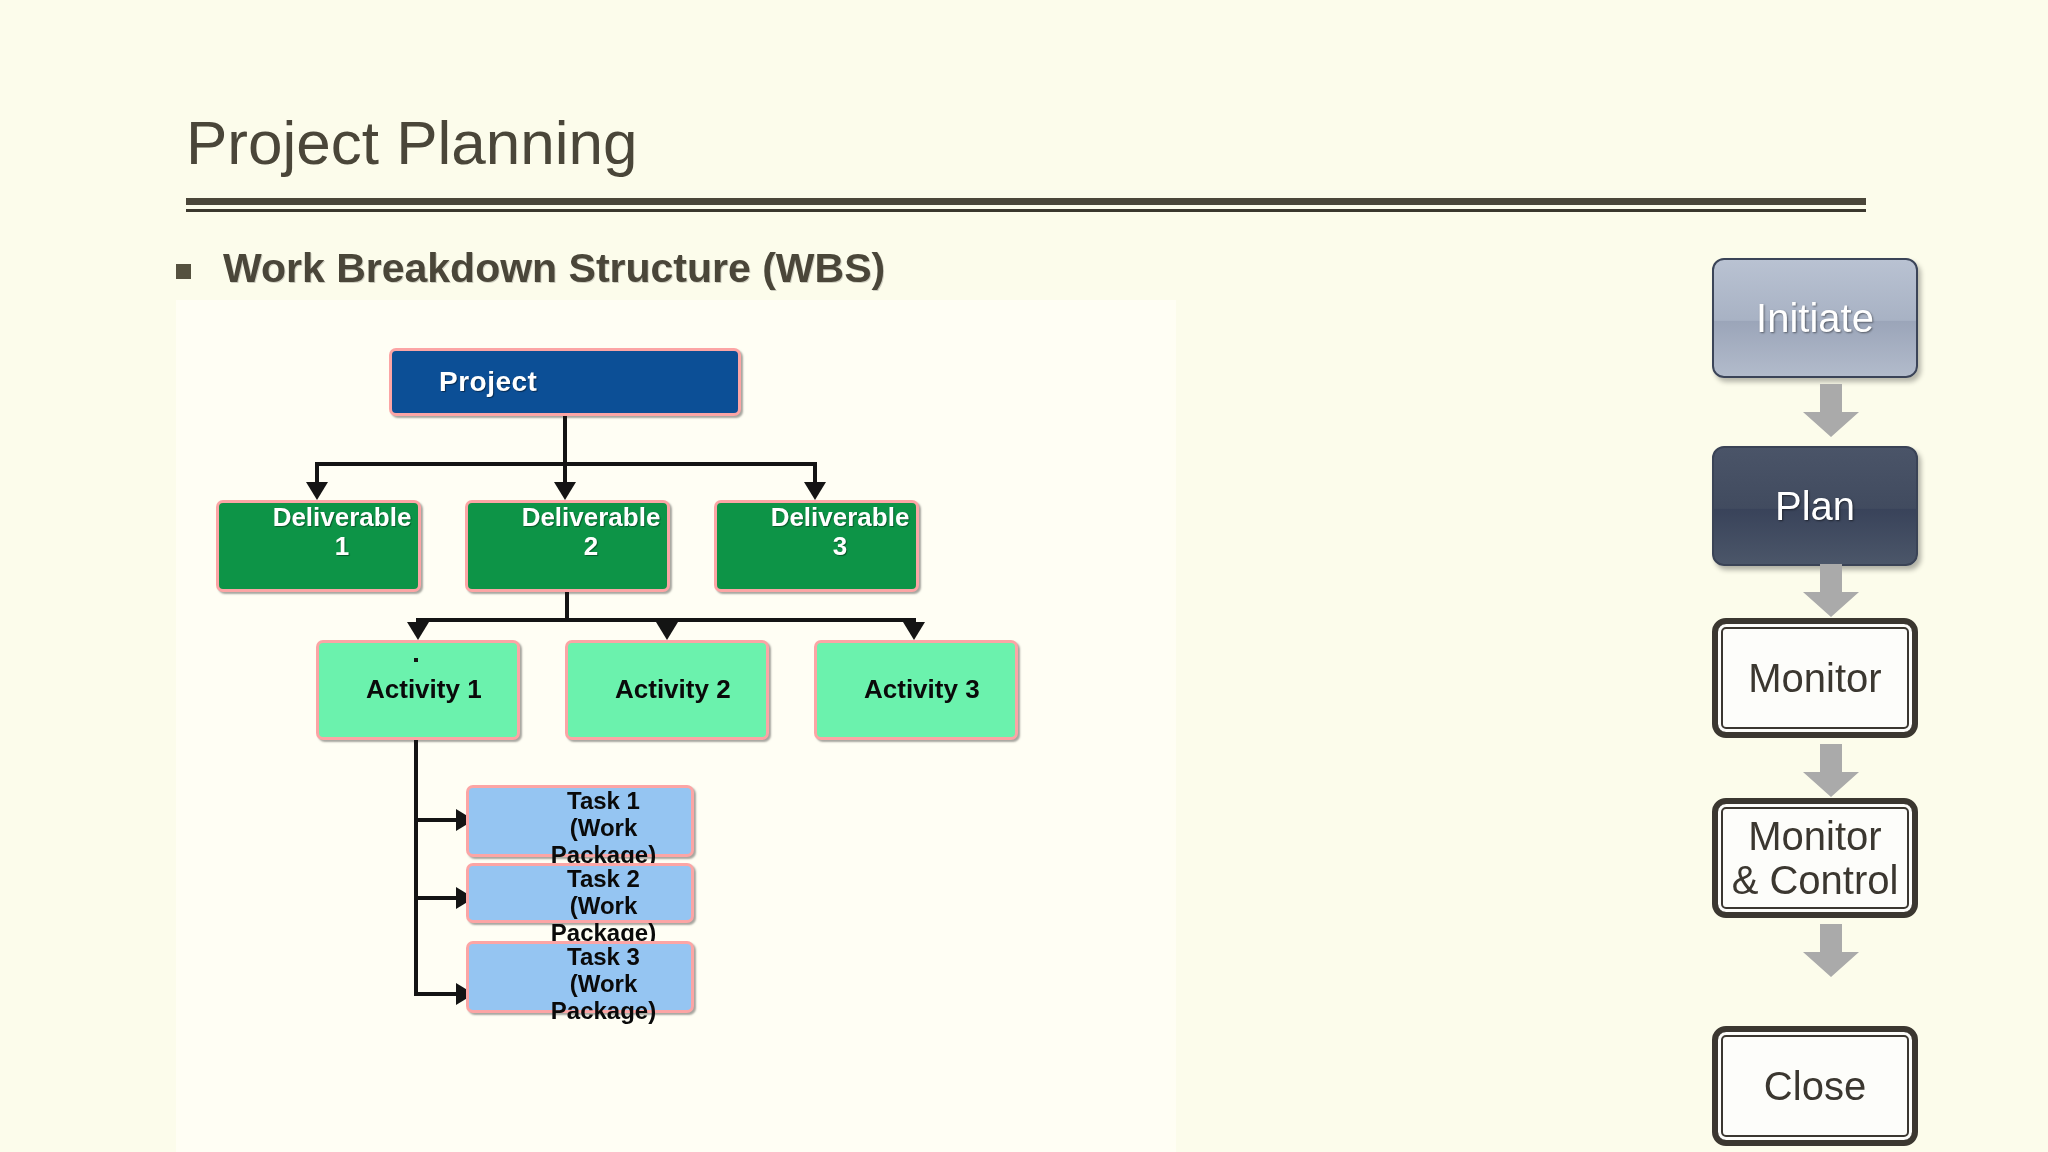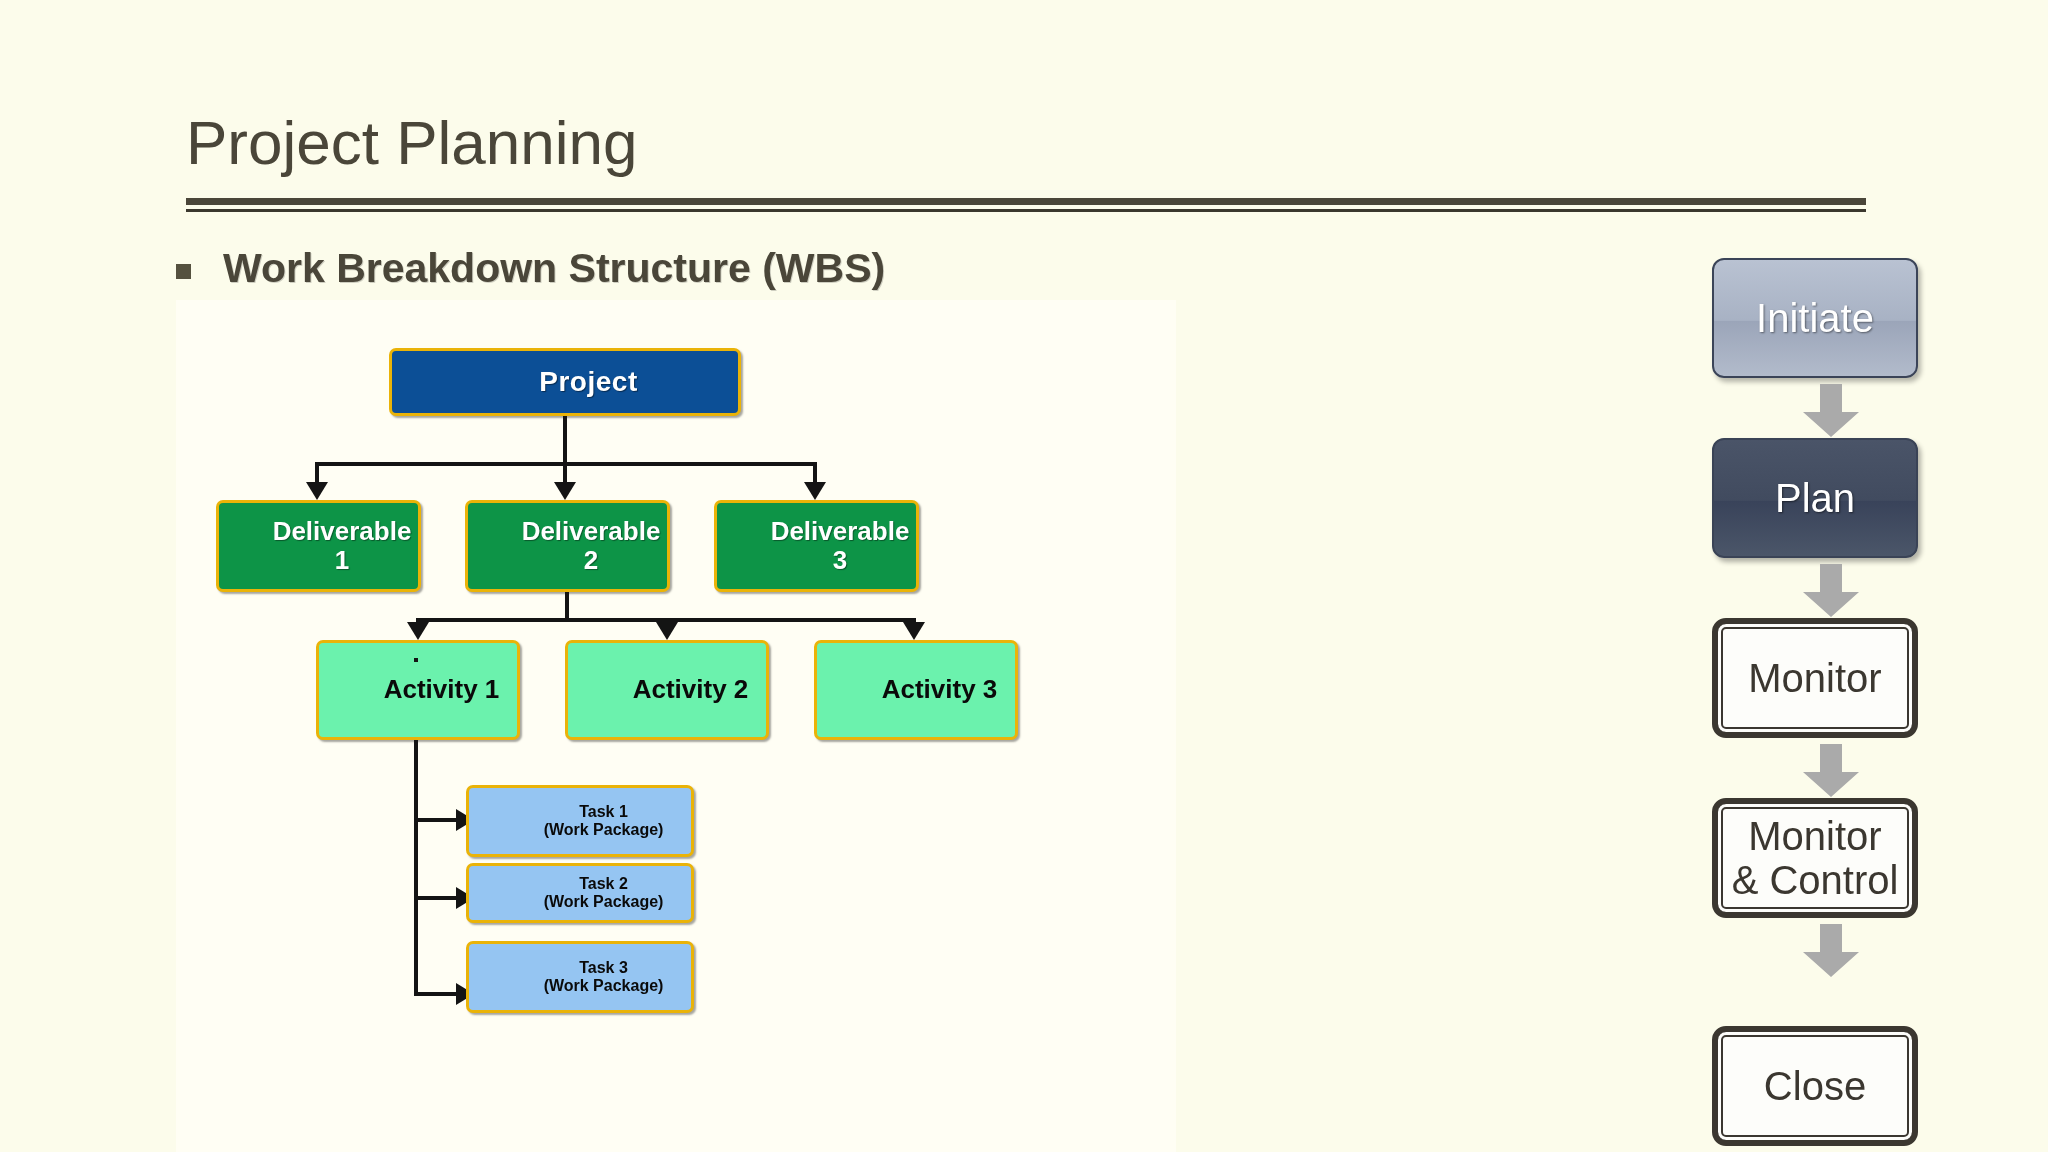"Project" .wbs-node { border: 3px solid #eab308 -> 3px solid #fca5a5; justify-content: center -> none }
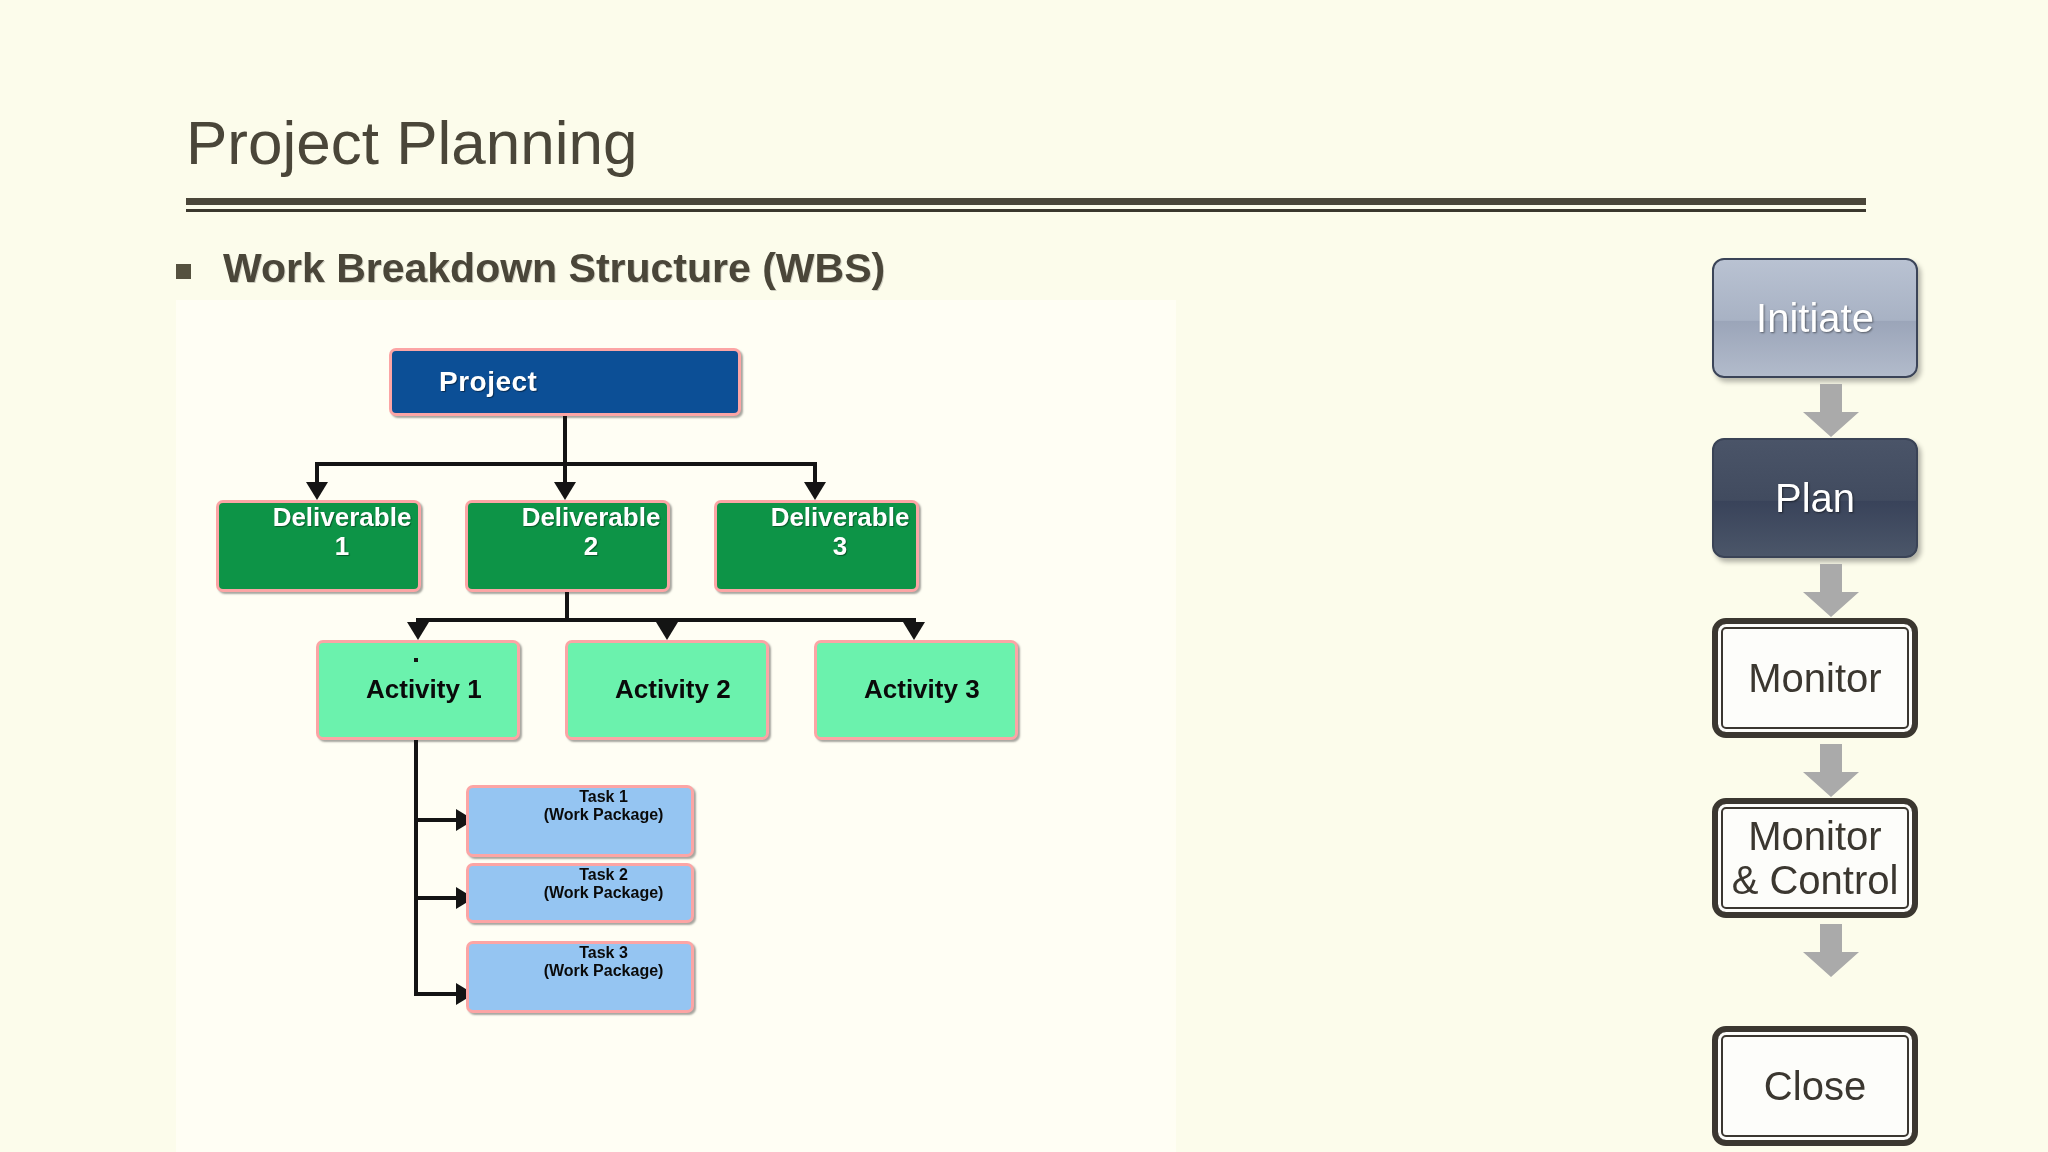"Plan" div.proc-box { top: 180px -> 188px }
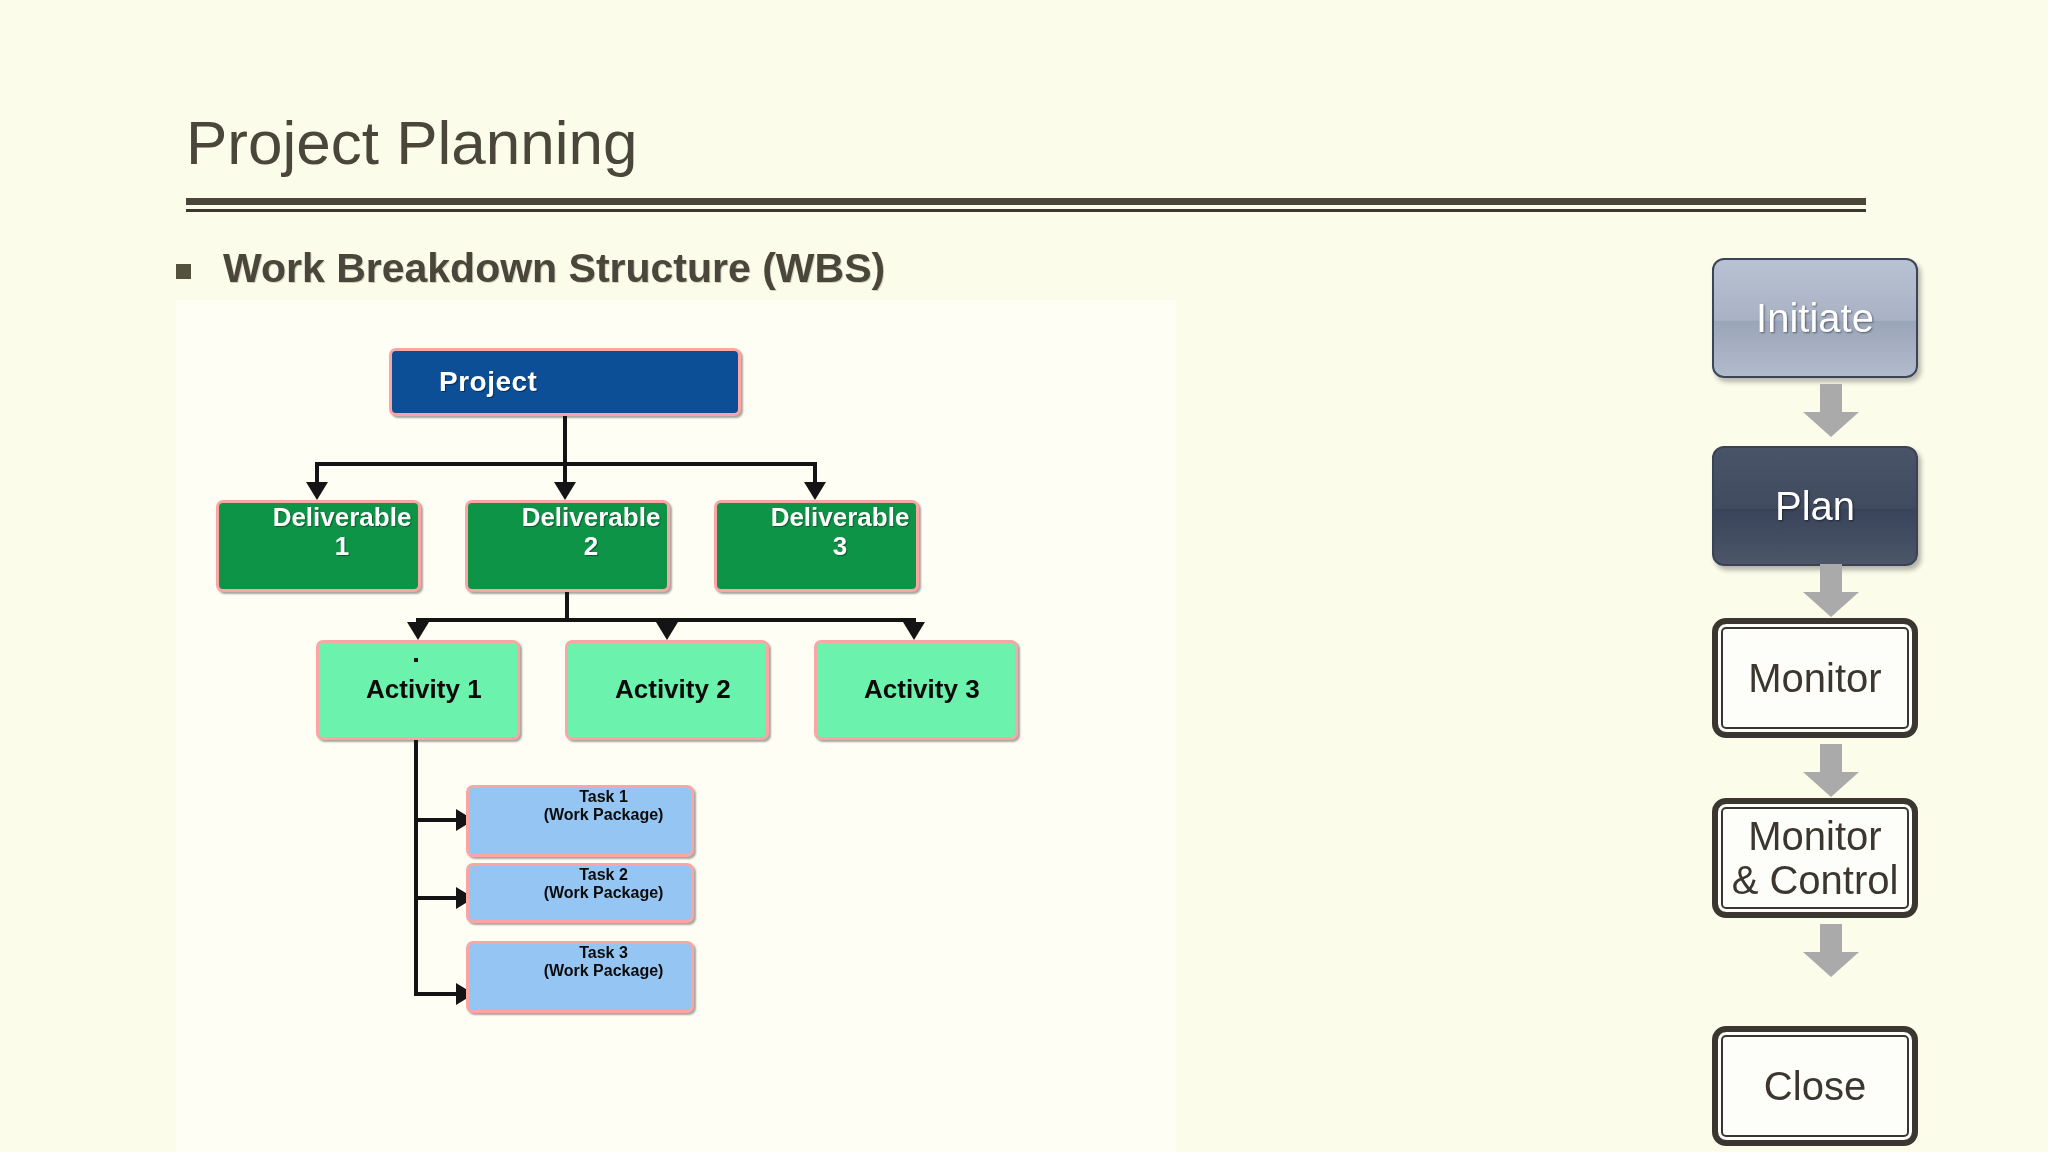"Task 1" .node-task { font-size: 16px -> 24px }
